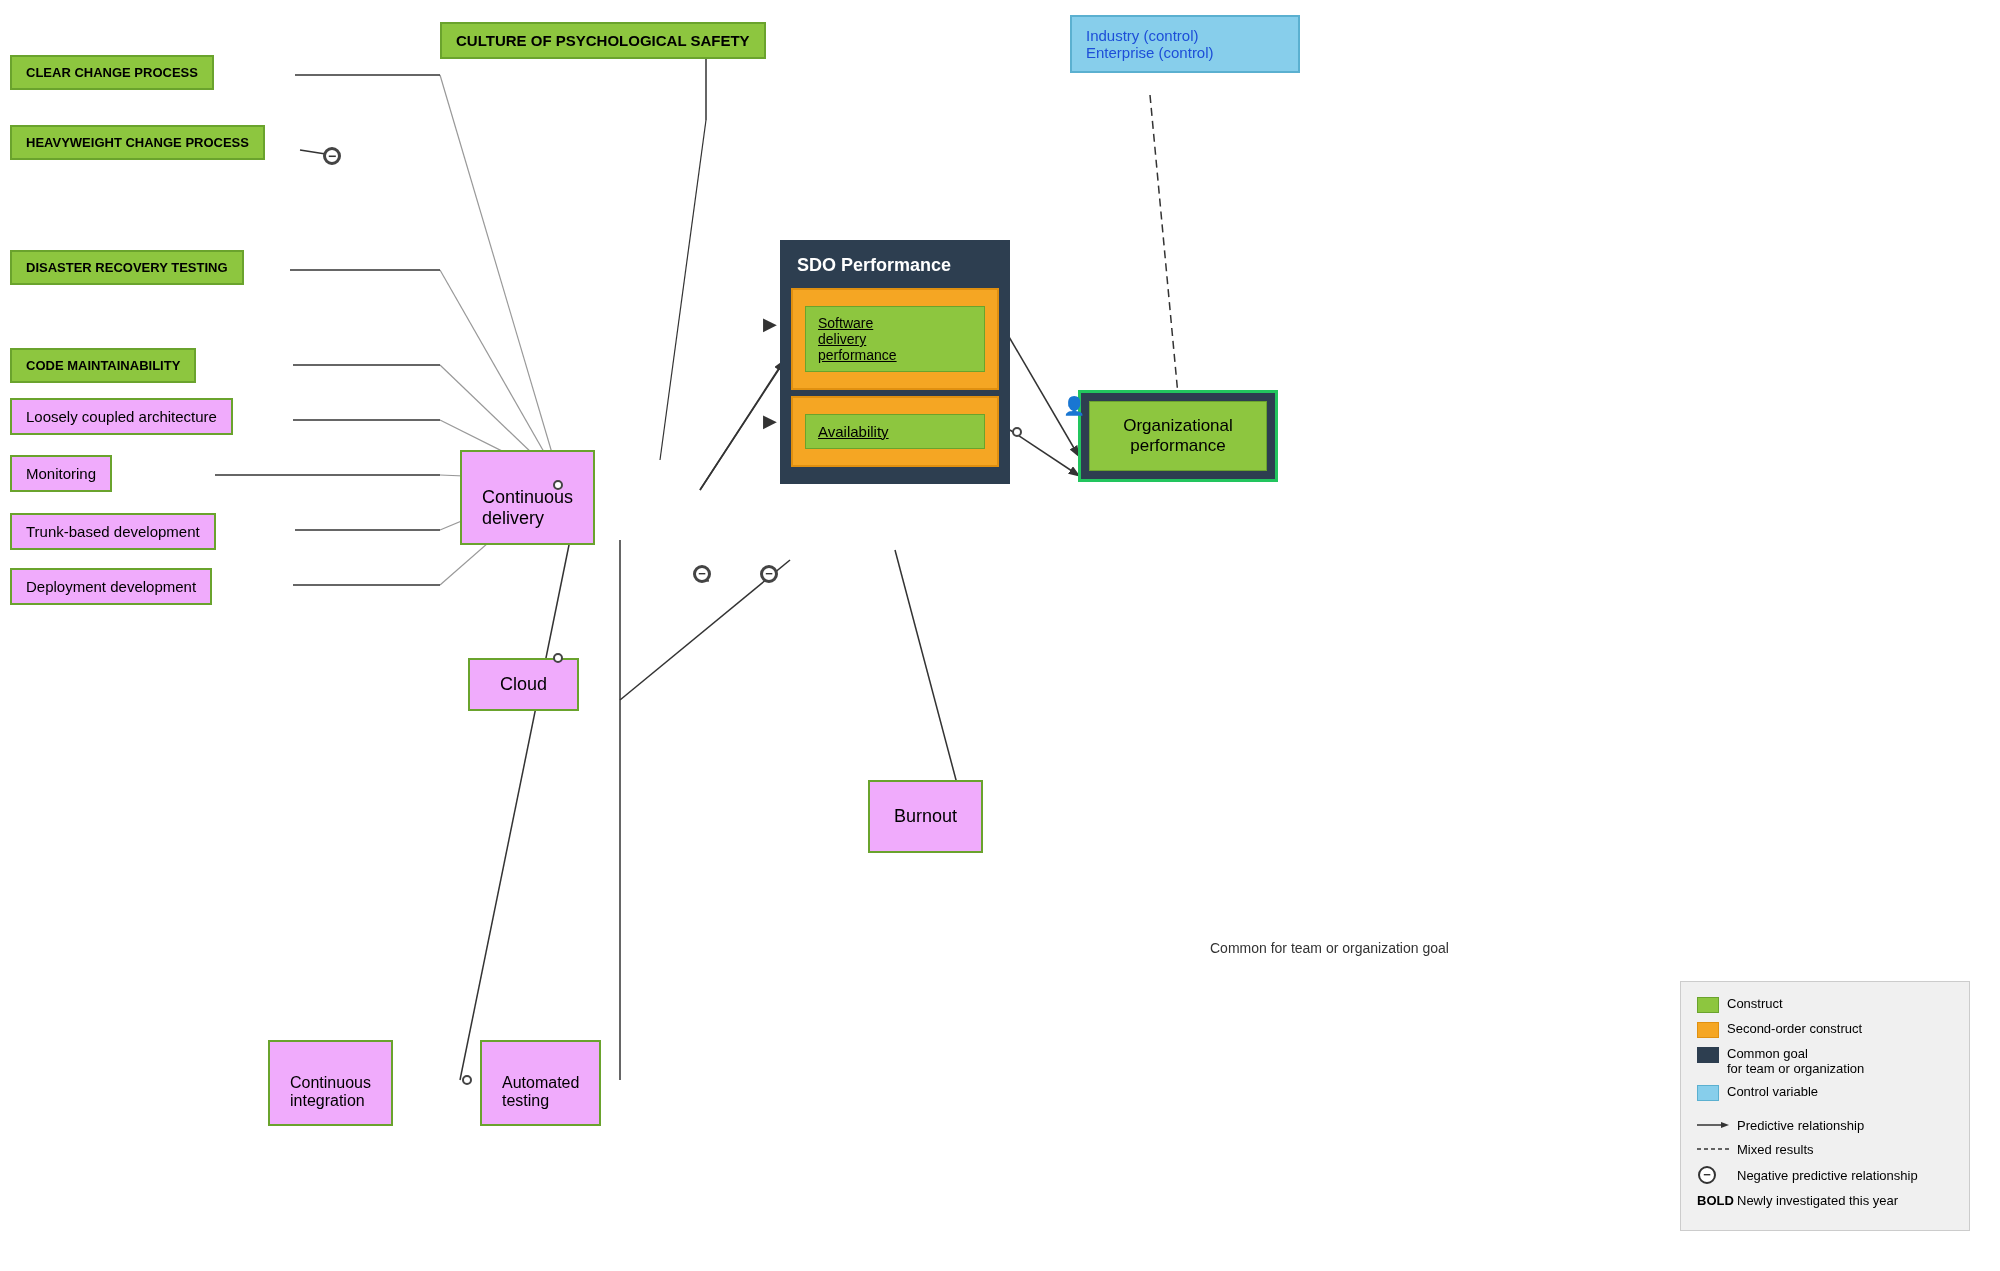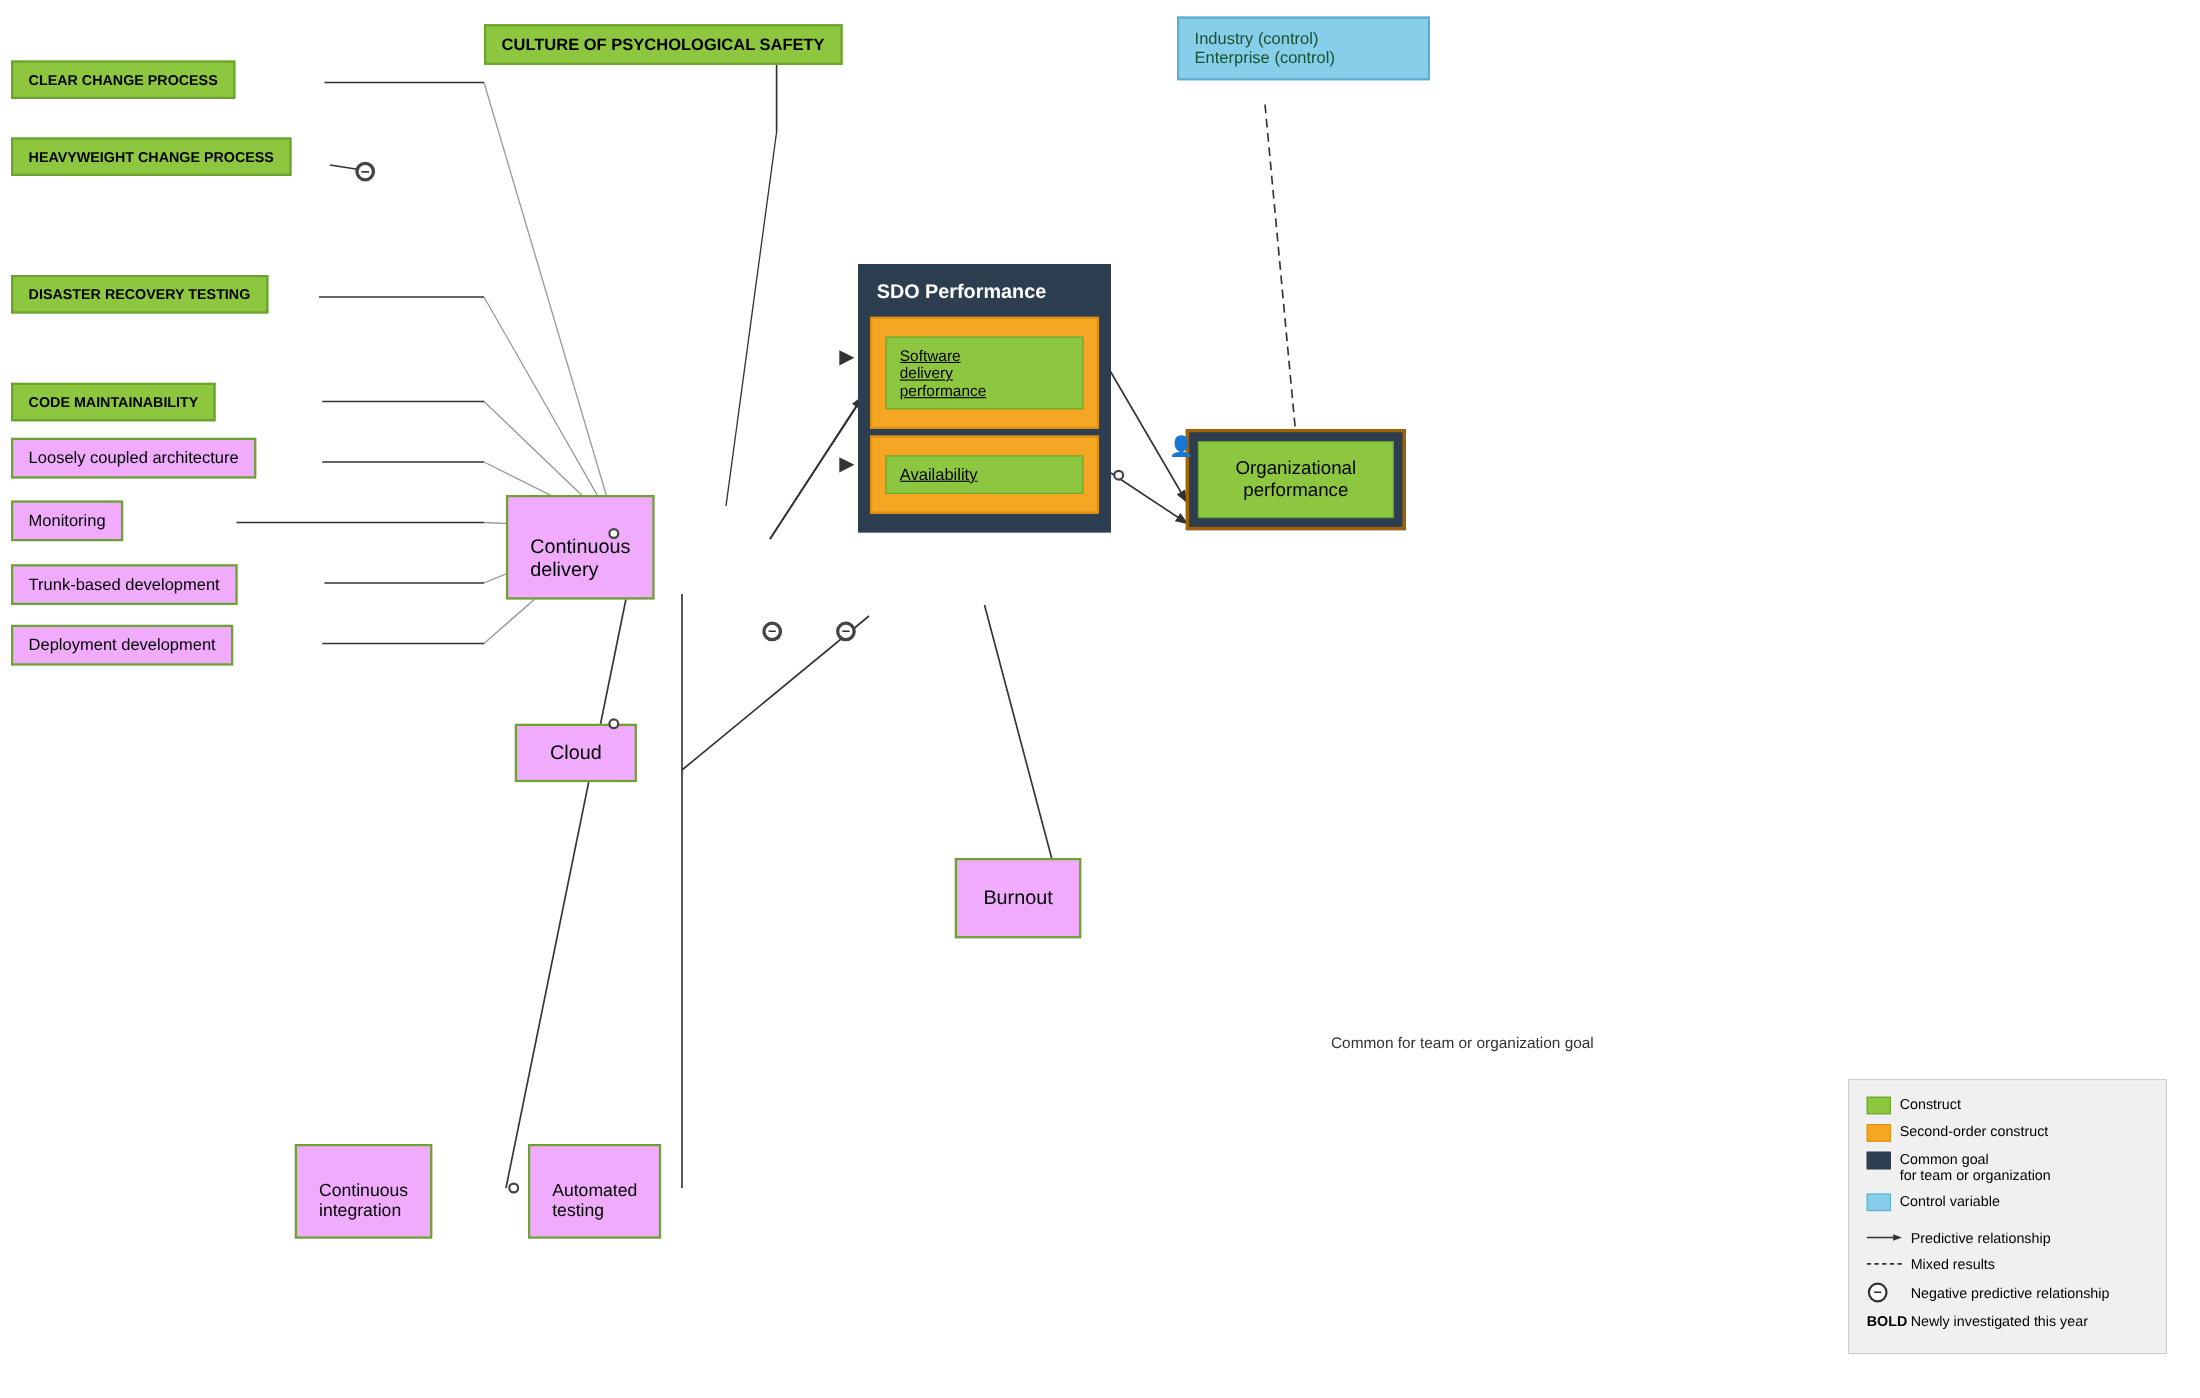"Industry (control)" .control-box-text { color: #14532d -> #1d4ed8 }
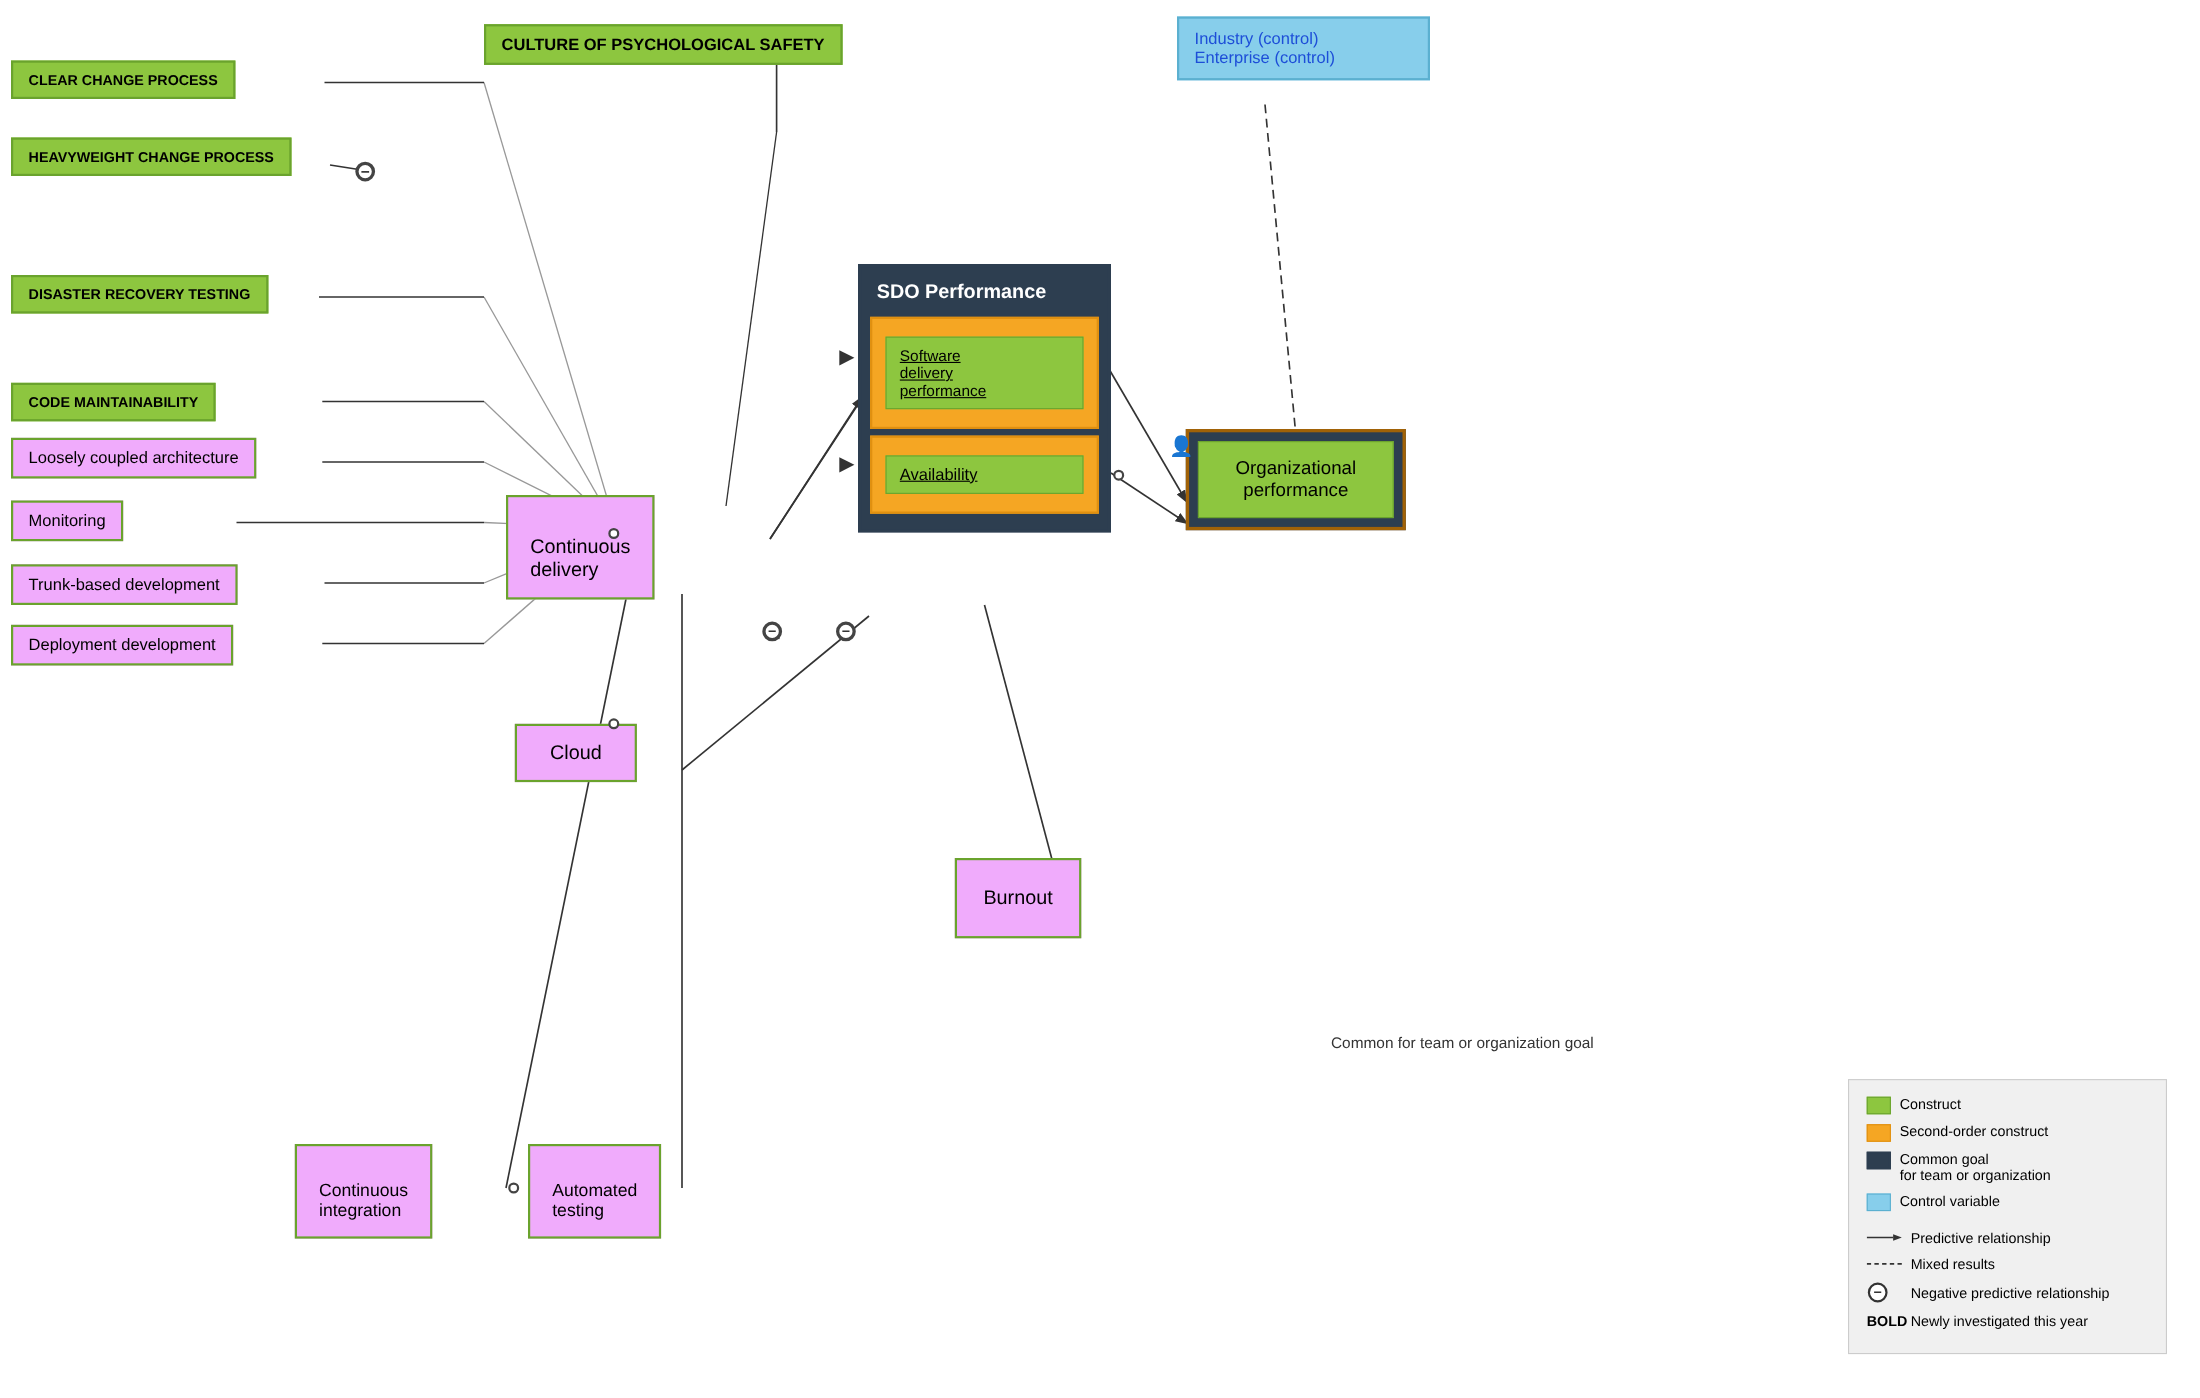"Organizational performance" .org-box { border: 3px solid #a16207 -> 3px solid #22c55e }
